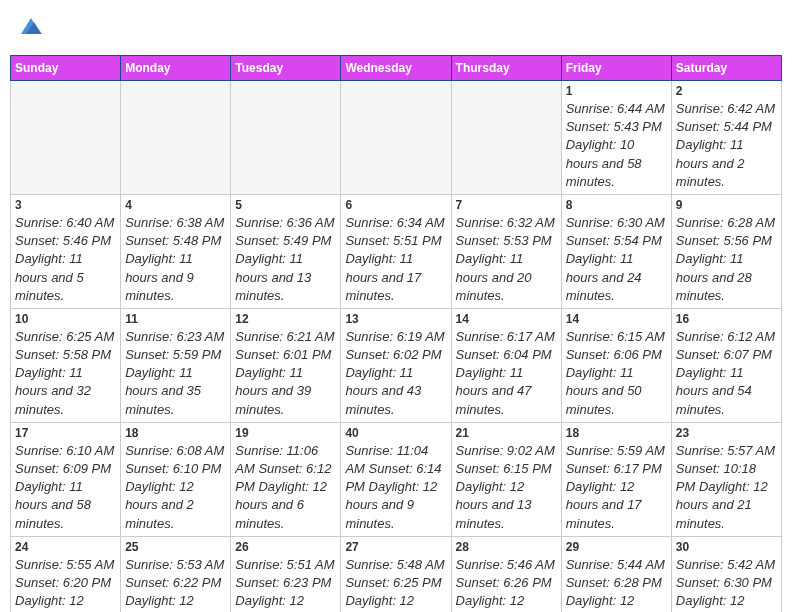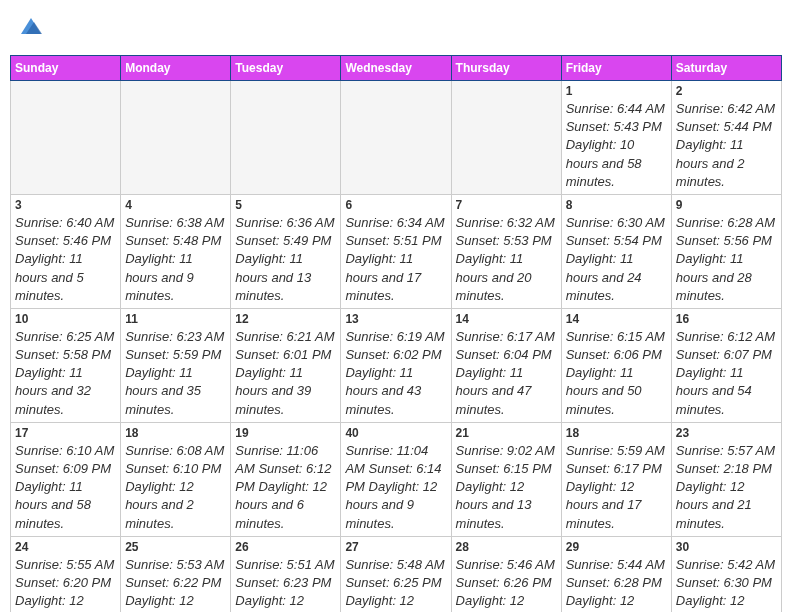"Sunrise: 5:57 AM Sunset: 2:18" div.day-info { text: 2:18 -> 10:18 }
